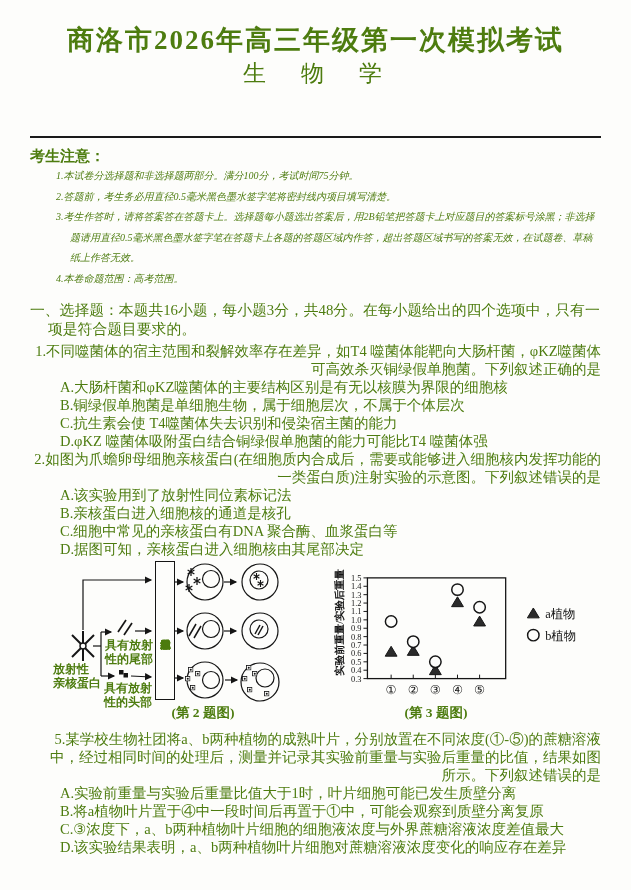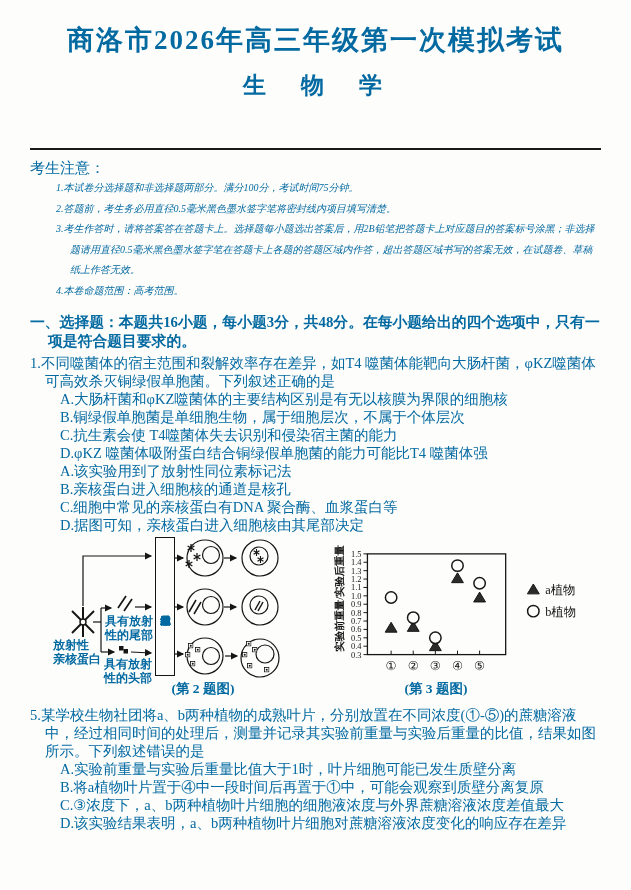"商洛市2026年高三年级第一次模拟考试" .page { color: #0369a1 -> #4d7c0f }
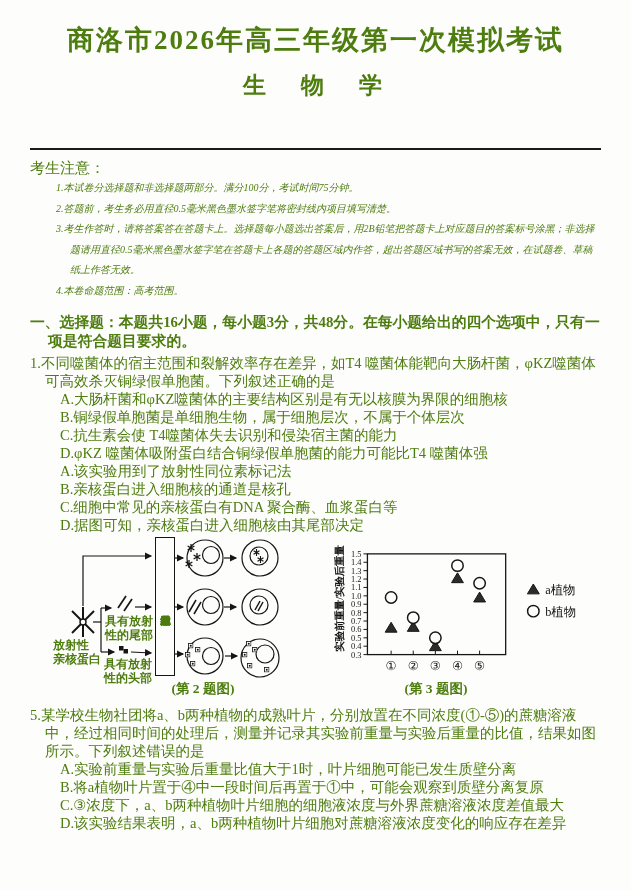"生 物 学" .subject { font-weight: bold -> normal; margin-top: 16px -> 4px }
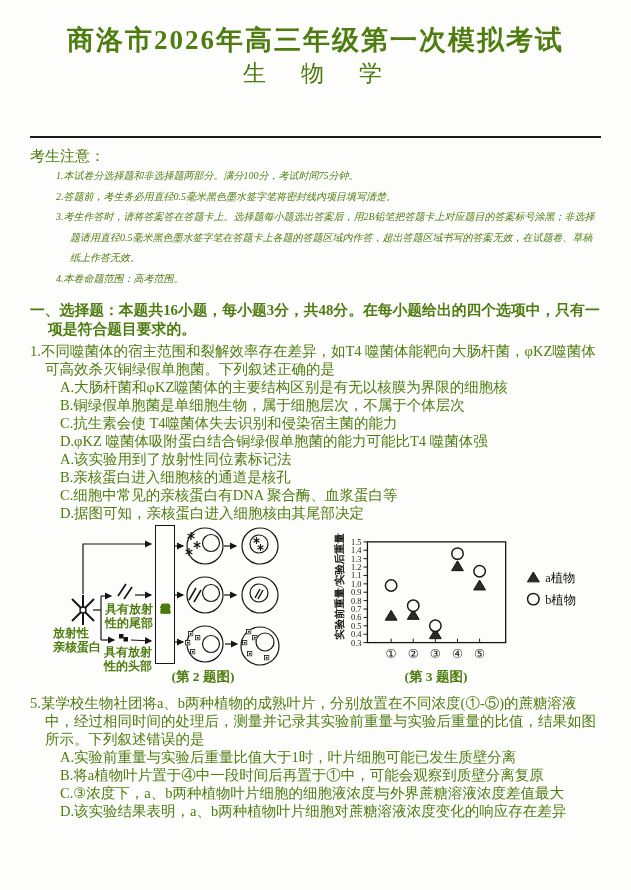"考生注意：" .notice-head { font-weight: normal -> bold }
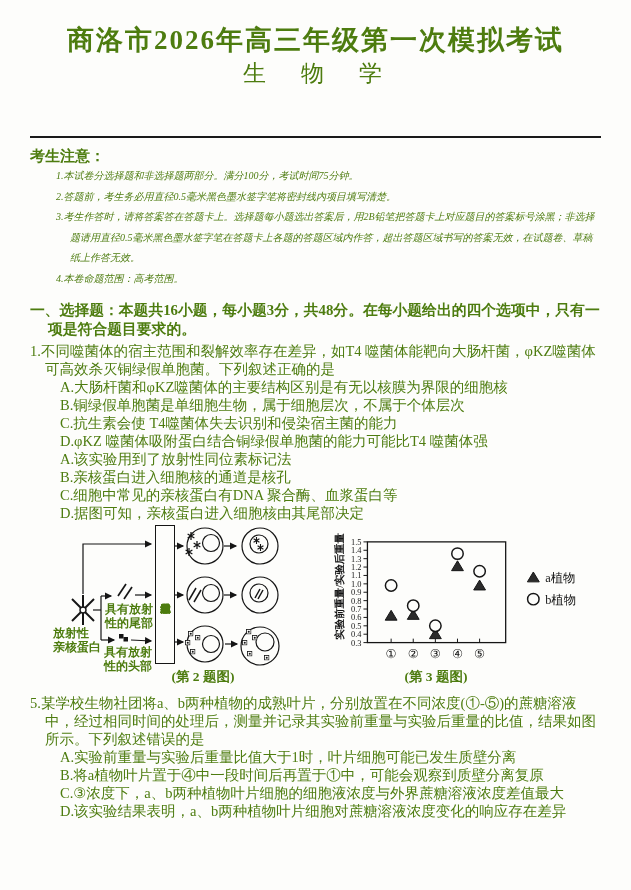"一、选择题：本题共16小题，每小题3分，共48分。在每小题给出的四个选项中，只有" .section-head { font-weight: bold -> normal }
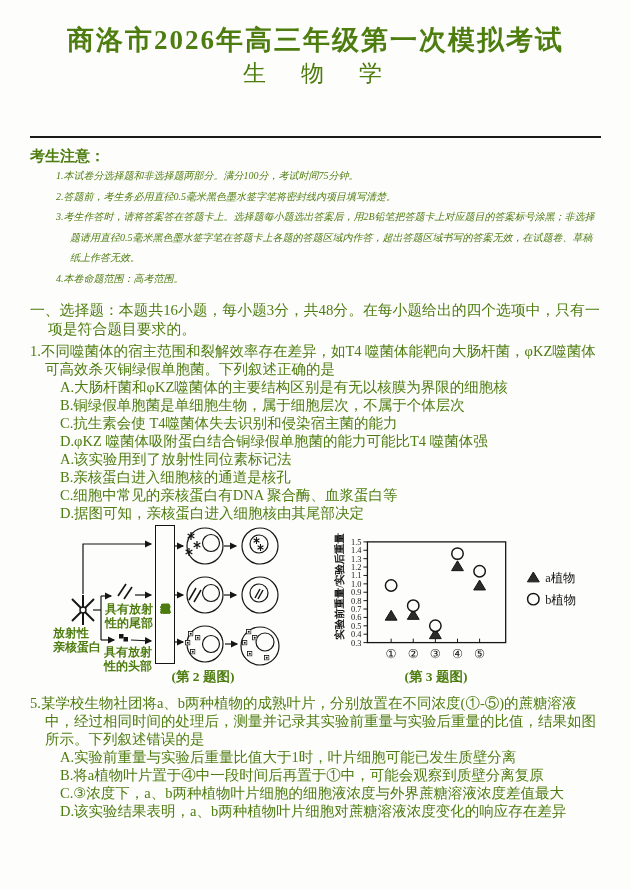"1.不同噬菌体的宿主范围和裂解效率存在差异，如T4" .stem { text-align: none -> right }
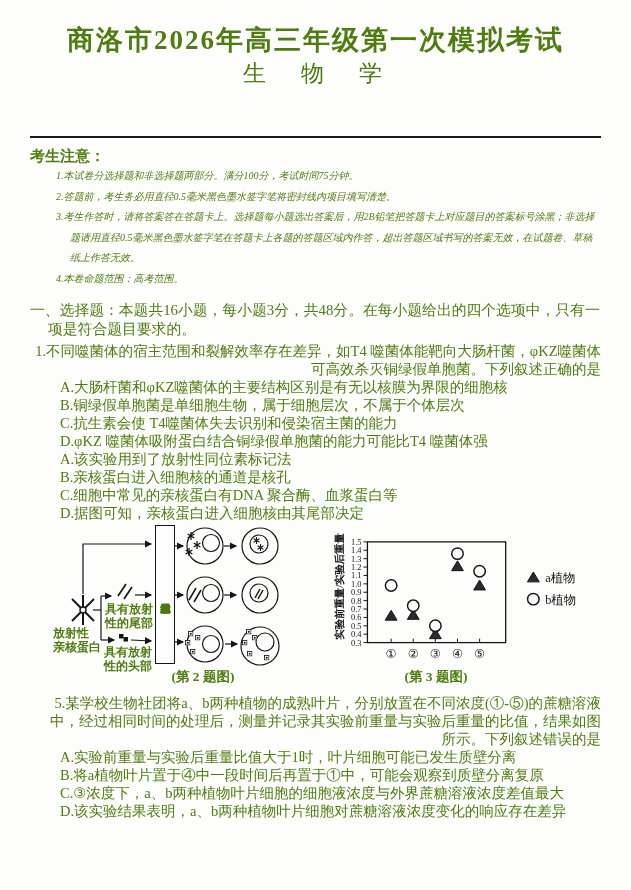"2.如图为爪蟾卵母细胞亲核蛋白(在细胞质内合成后，需要或能够进入细胞核内发挥功能" div.stem { html: none -> <div>2.如图为爪蟾卵母细胞亲核蛋白(在细胞质内合成后，需要或能够进入细胞核内发挥功能的一类蛋白质)注射实验的示意图。下列叙述错误的是</div> }
